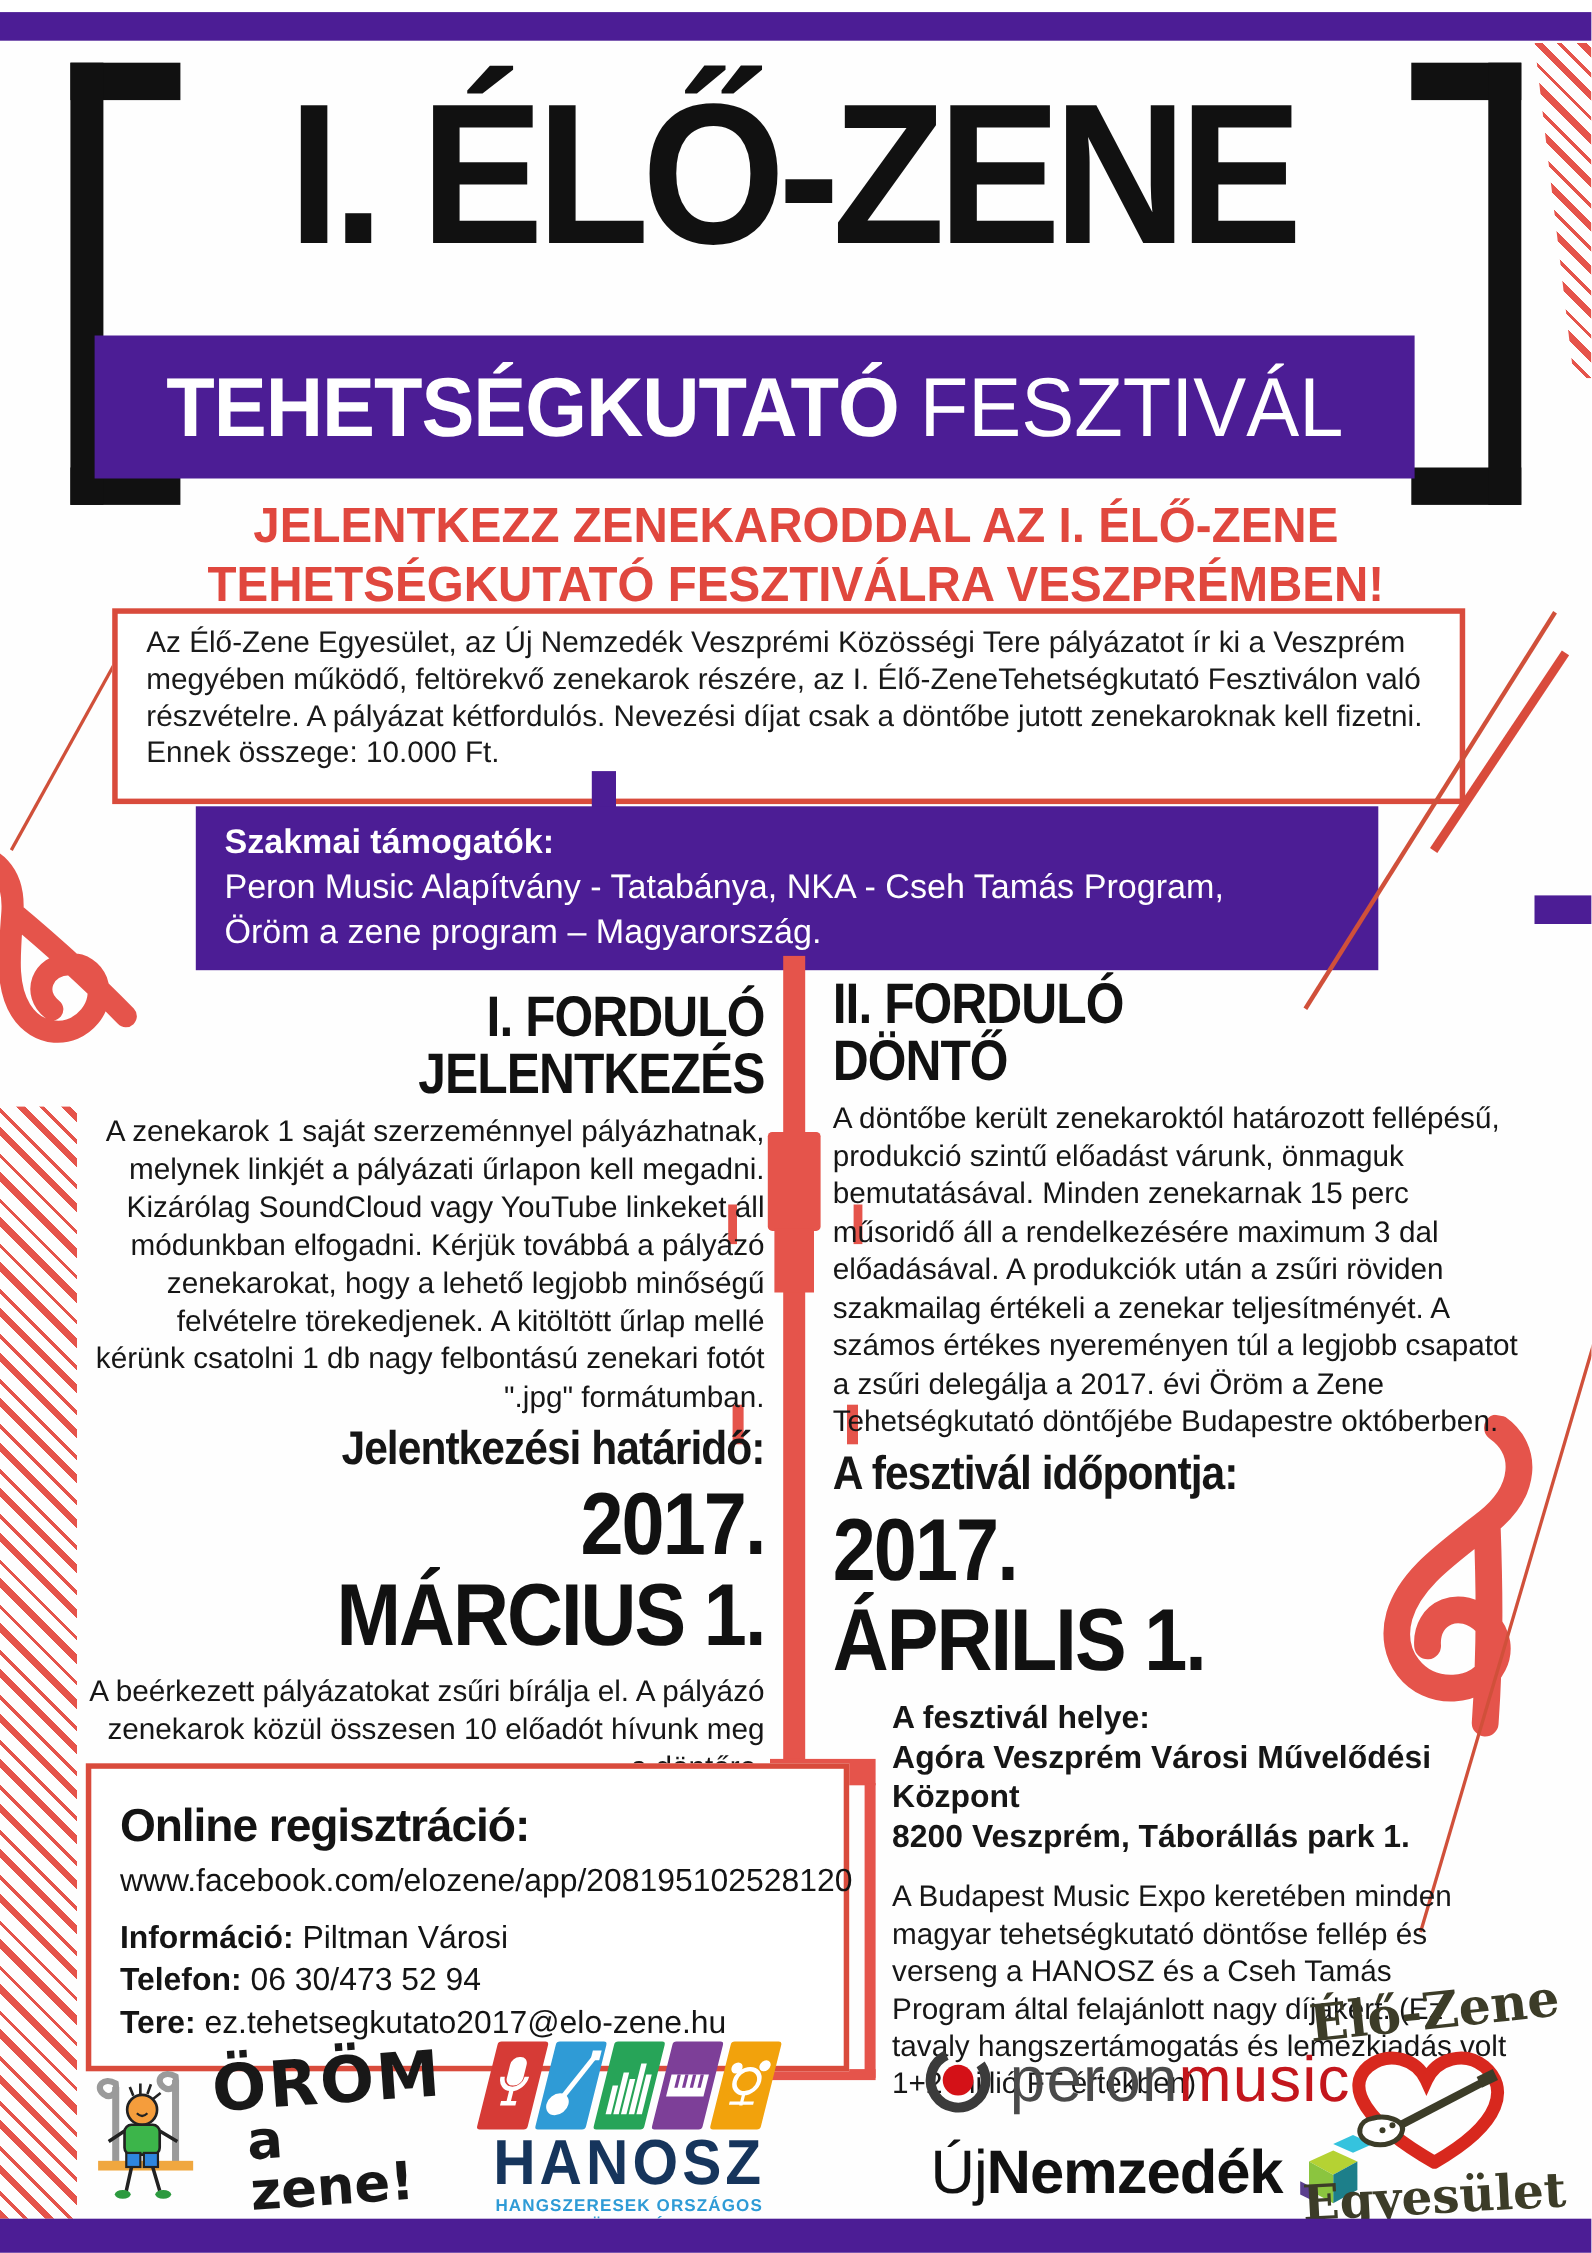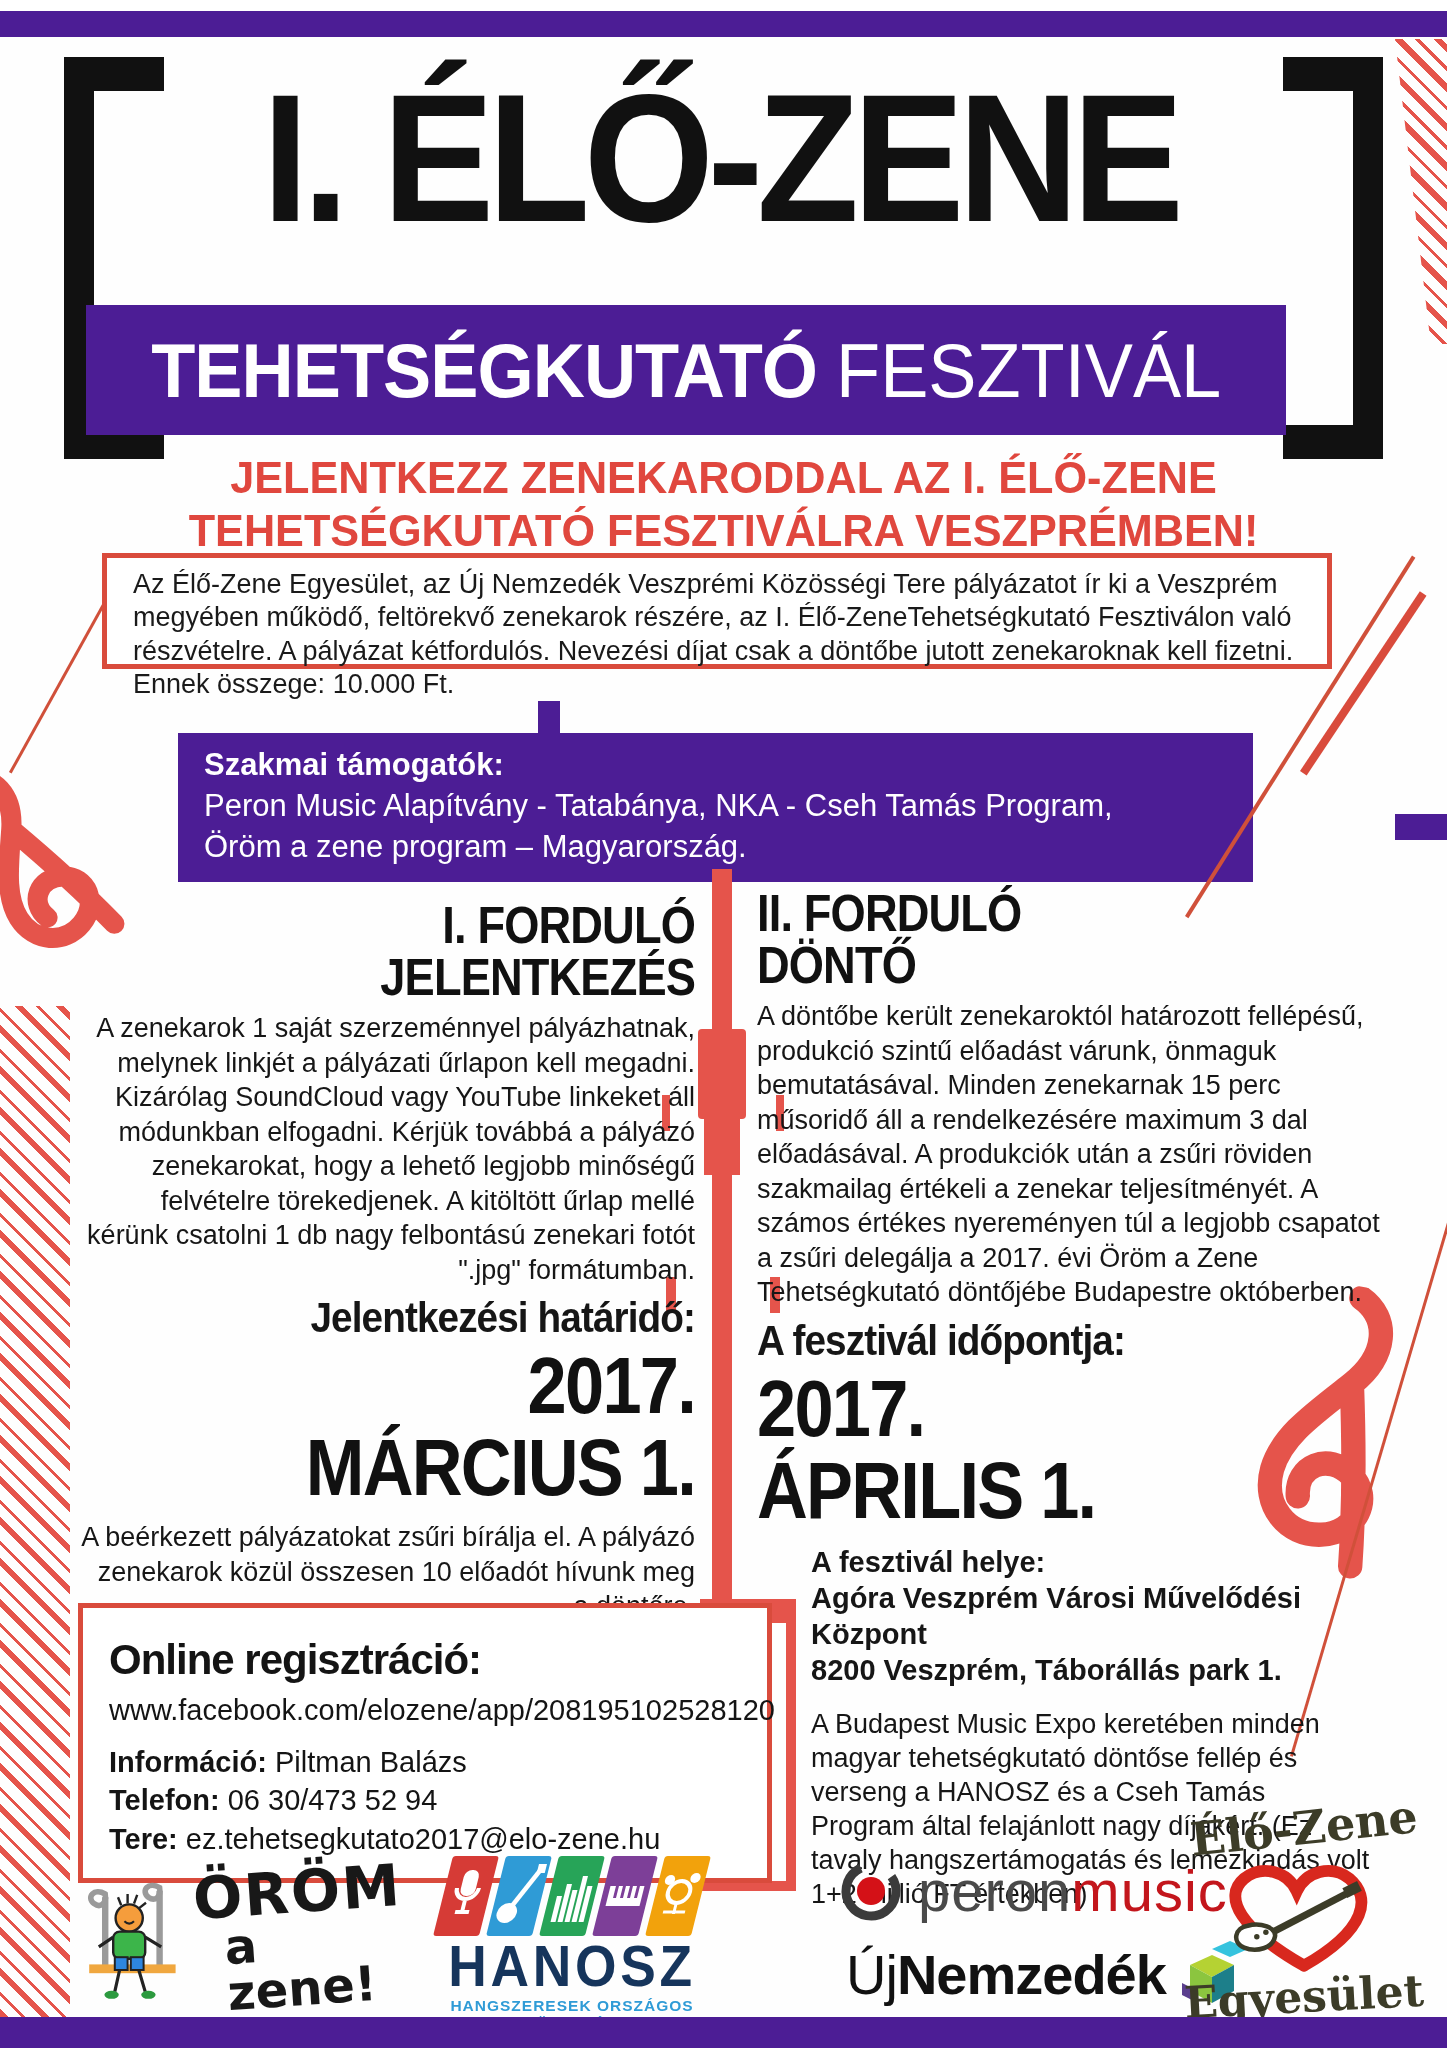"Az Élő-Zene Egyesület, az Új" .introbox { height: 116px -> 178px }
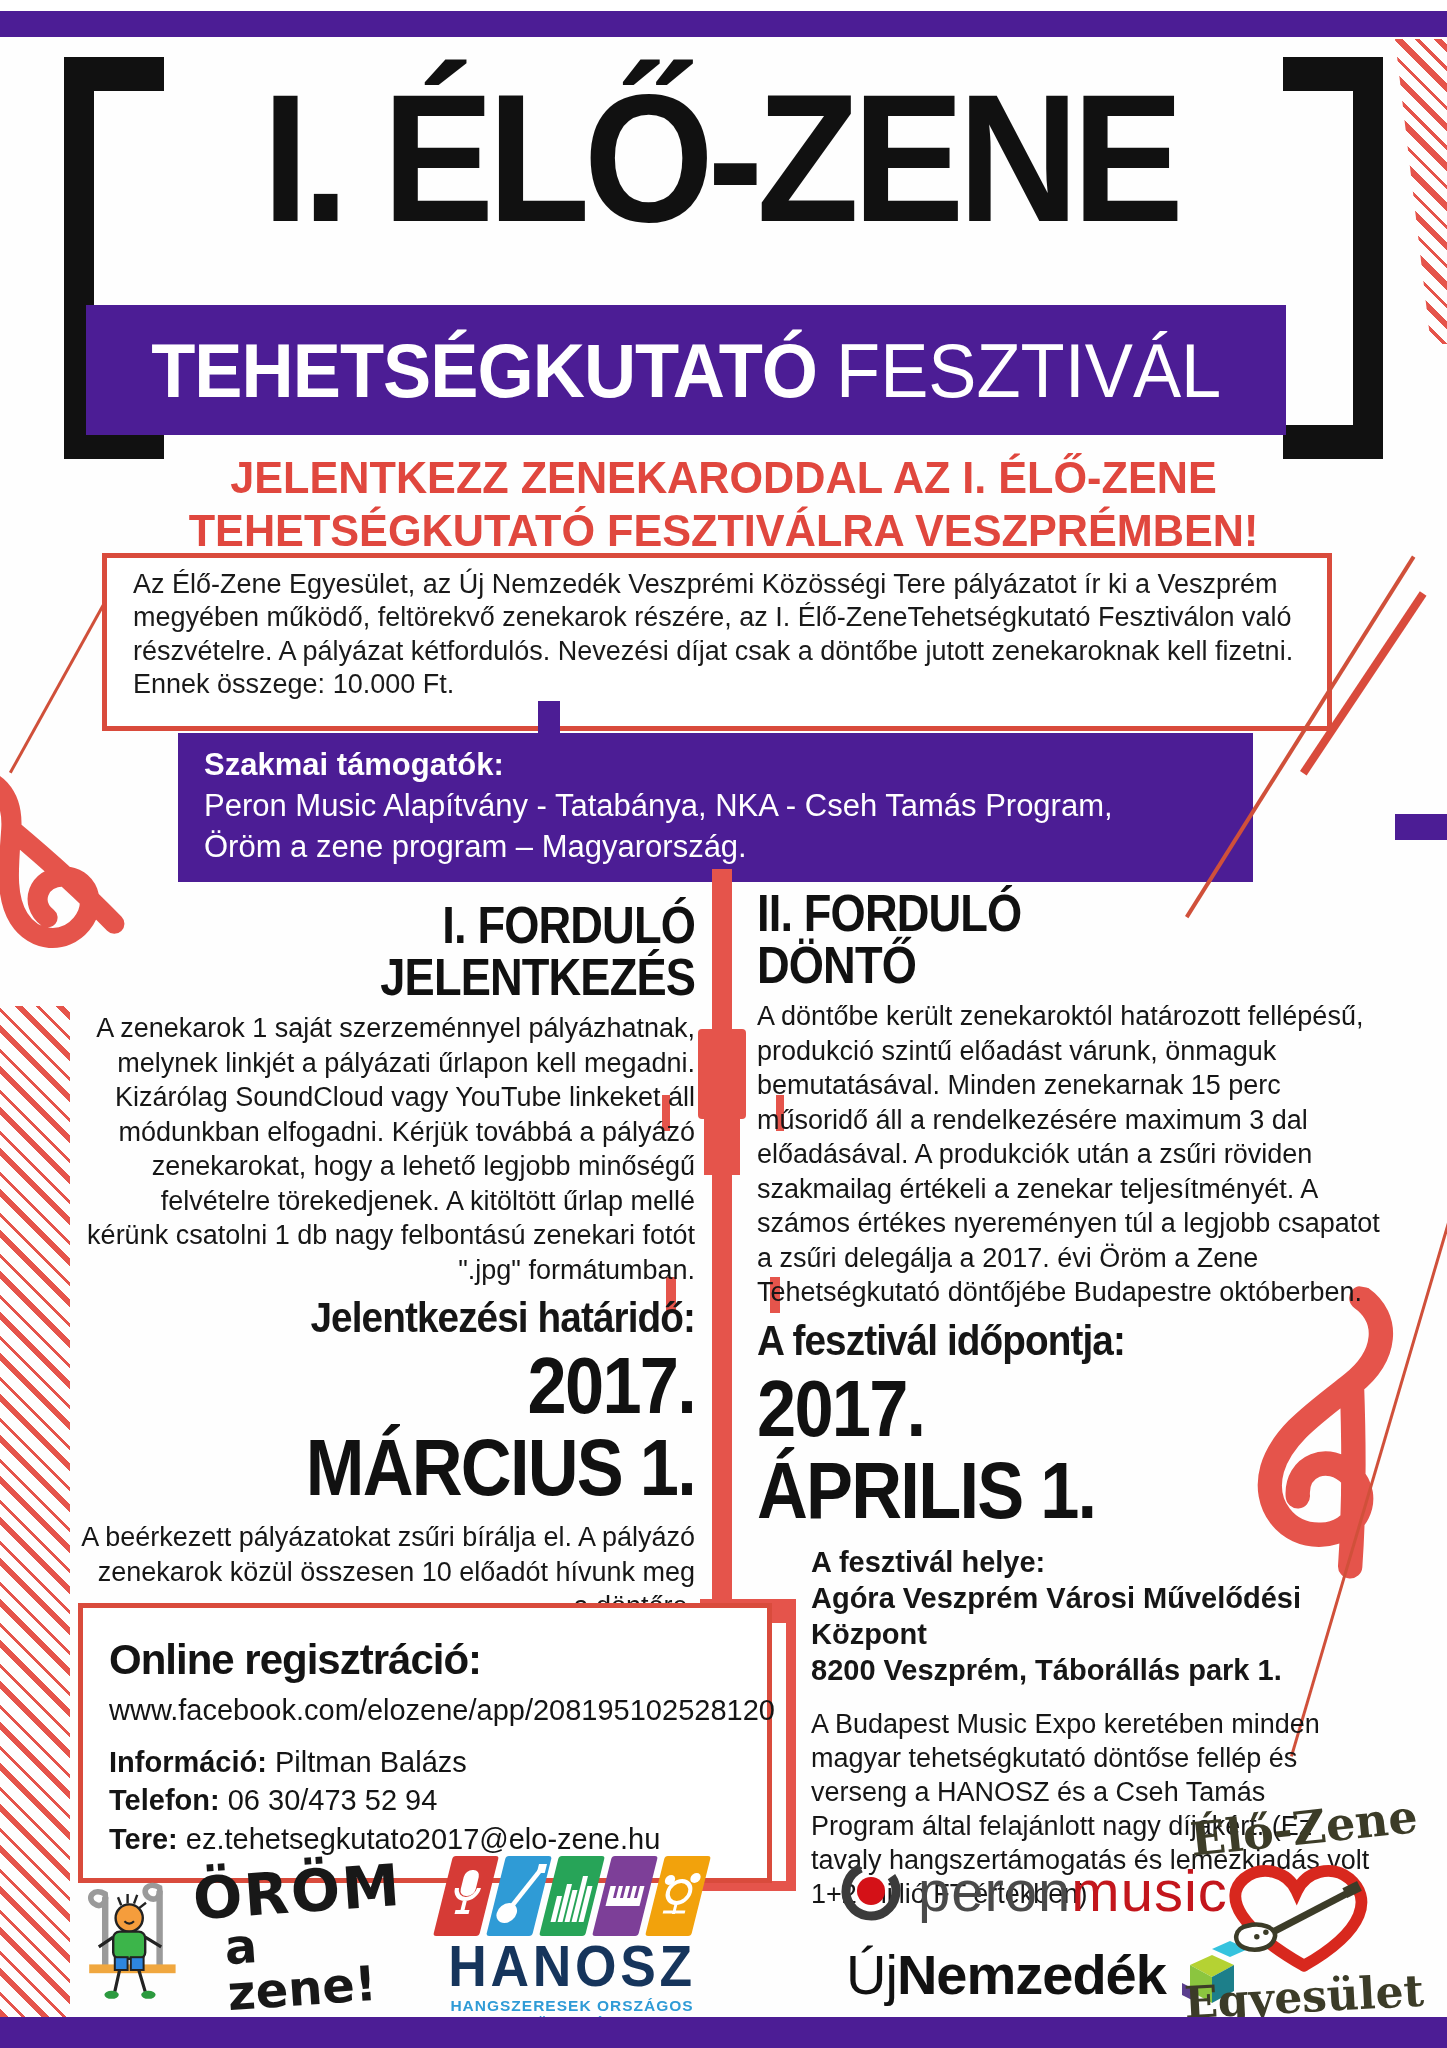"Piltman Balázs" span { text: Balázs -> Városi }
